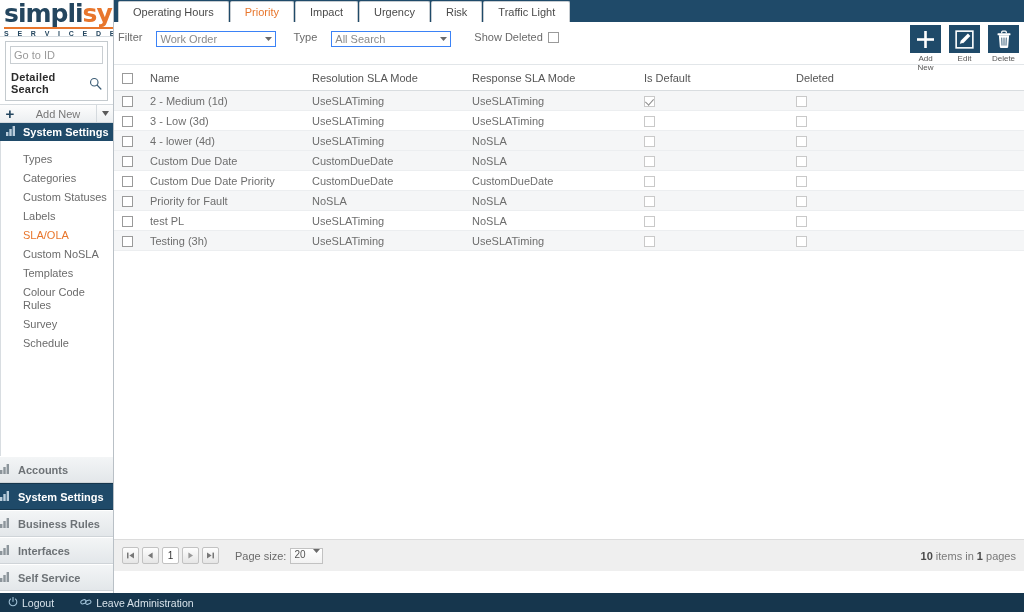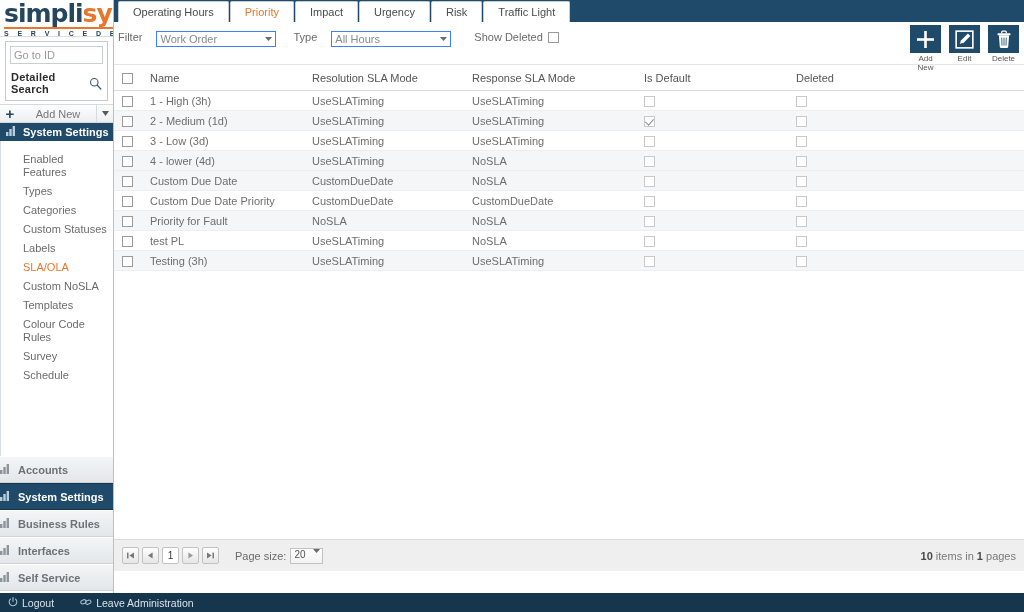"All Hours" span.sel-val { text: Hours -> Search }
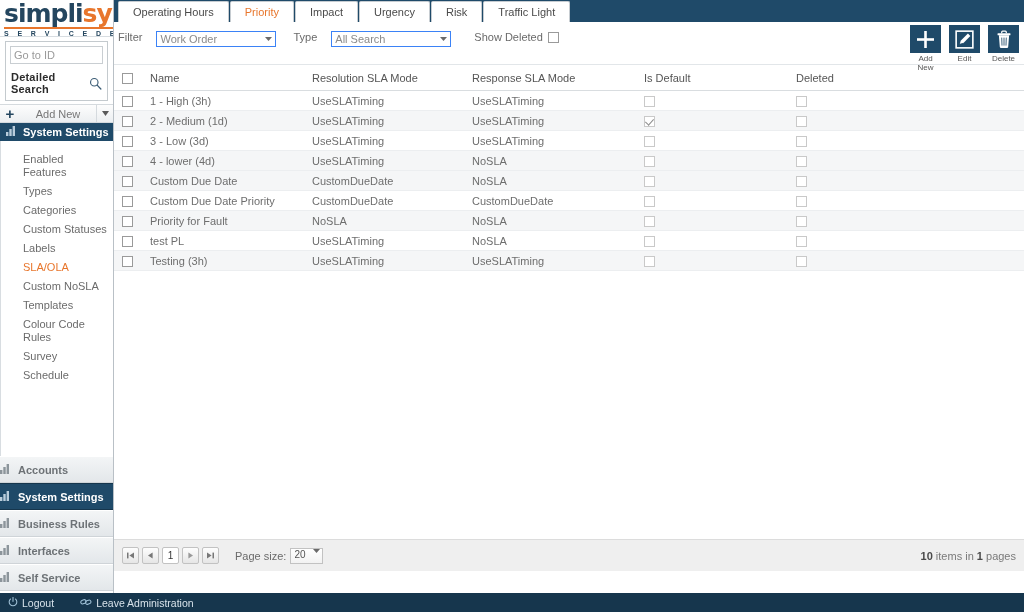"1 - High (3h)" tr { html: <tr> <td><span></span></td> <td>1 - High (3h)</td> <td>UseSLATiming</td> <td>UseSLATiming</td> <td><span></span></td> <td><span></span></td> </tr> -> none }
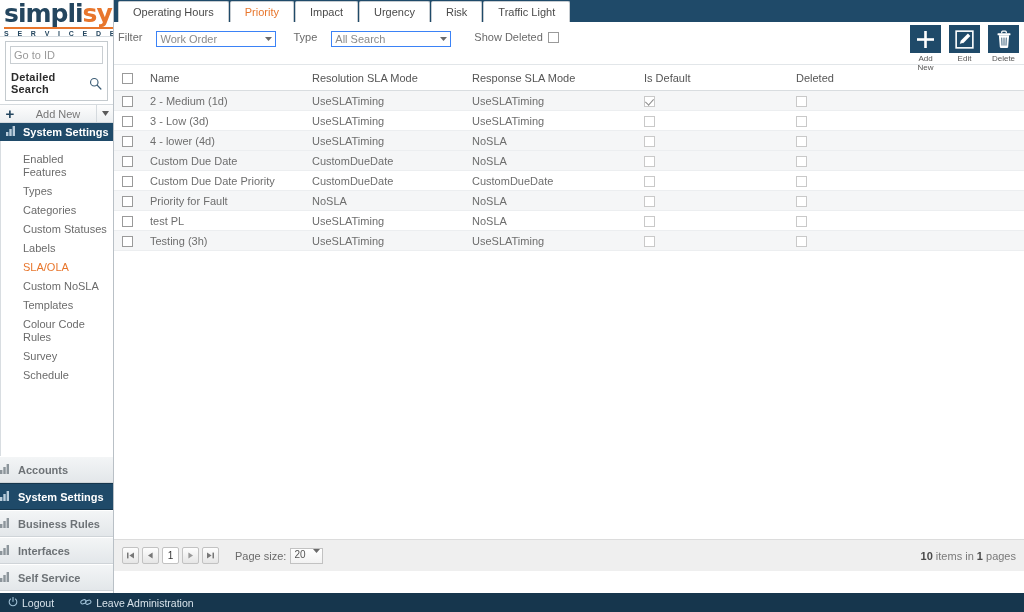"Enabled Features" div.sub-item { html: <div>Enabled Features</div> -> none }
